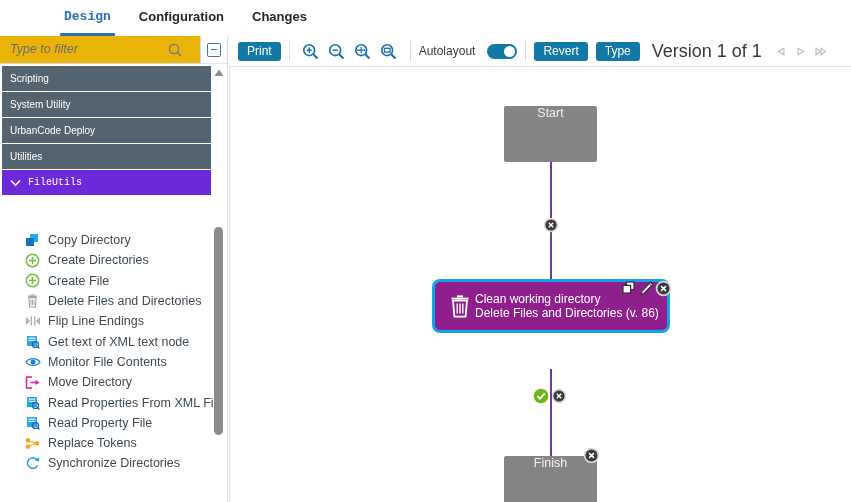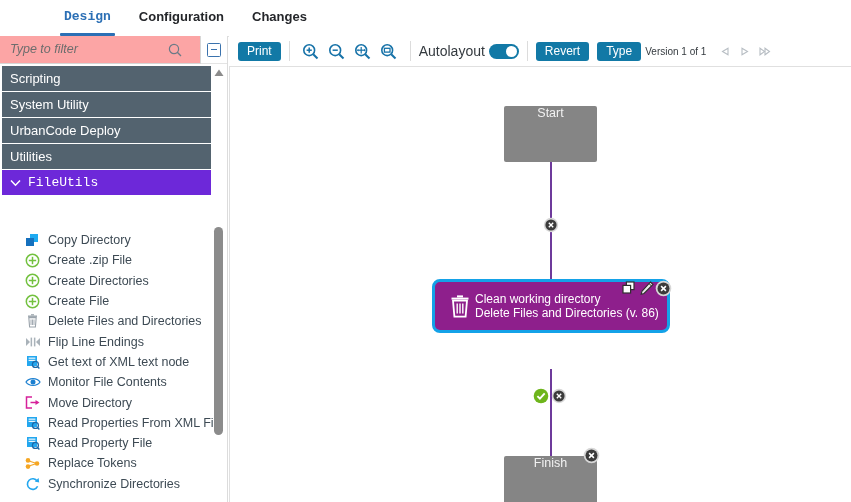"Type to filter" .filterbox { background: #fca5a5 -> #eab308 }
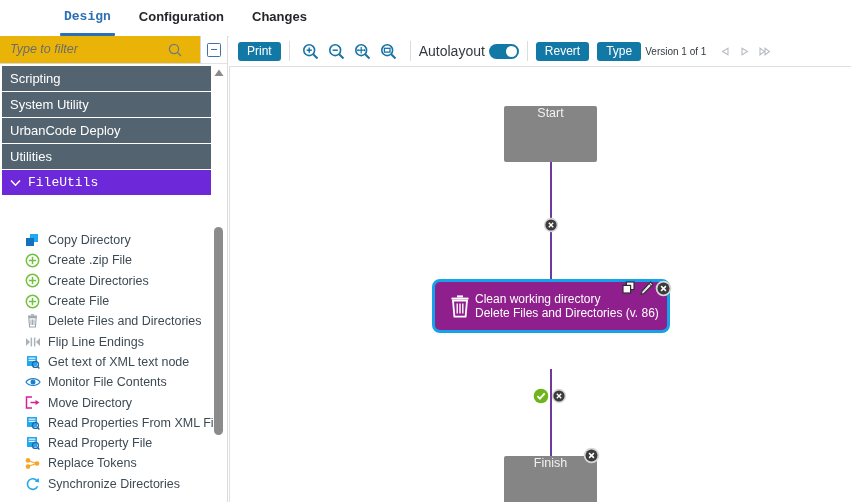"Autolayout" .autolbl { font-size: 14px -> 12px; margin-right: 4px -> 12px }
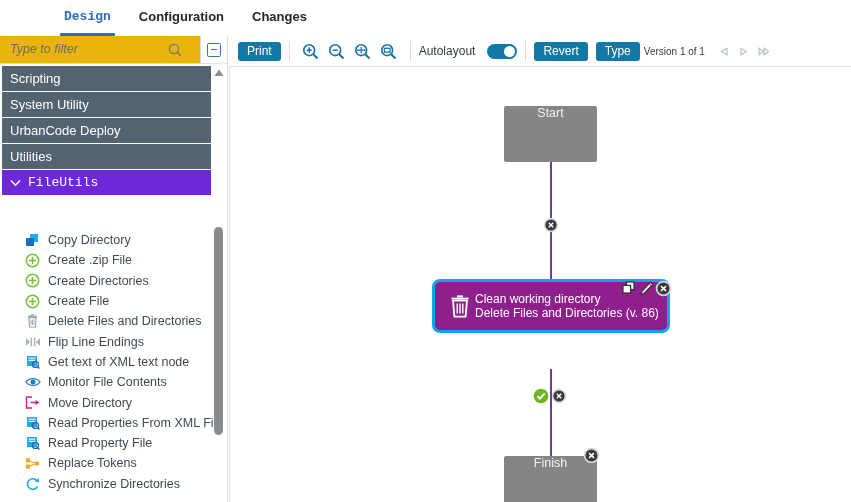"Version 1 of 1" .verlbl { font-size: 10px -> 18px; margin-left: 4px -> 12px }
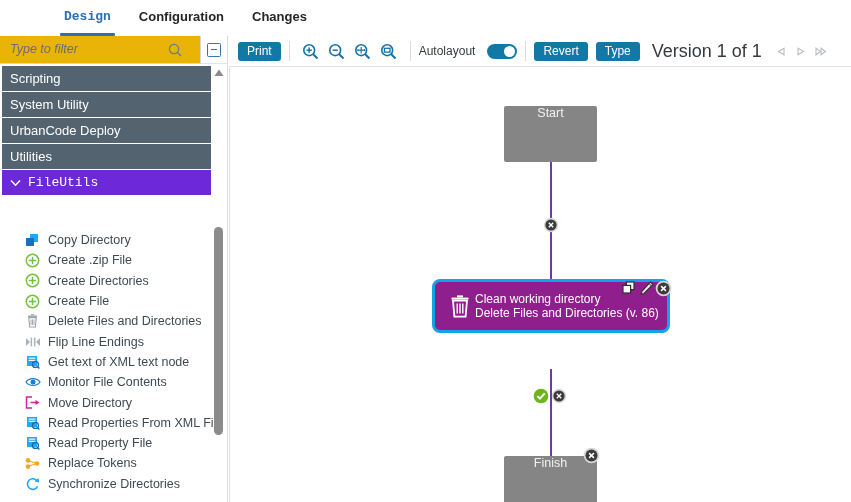"Scripting" .grp { font-size: 13px -> 10px }
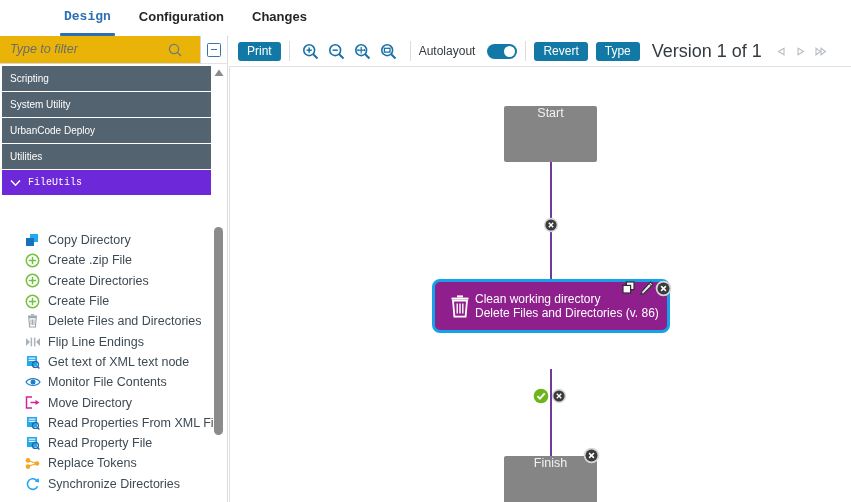"Create .zip File" div.titem { html: <div> <span> <svg> <circle></circle> <line></line> <line></line> </svg> </span> <span>Create .zip File</span> </div> -> none }
